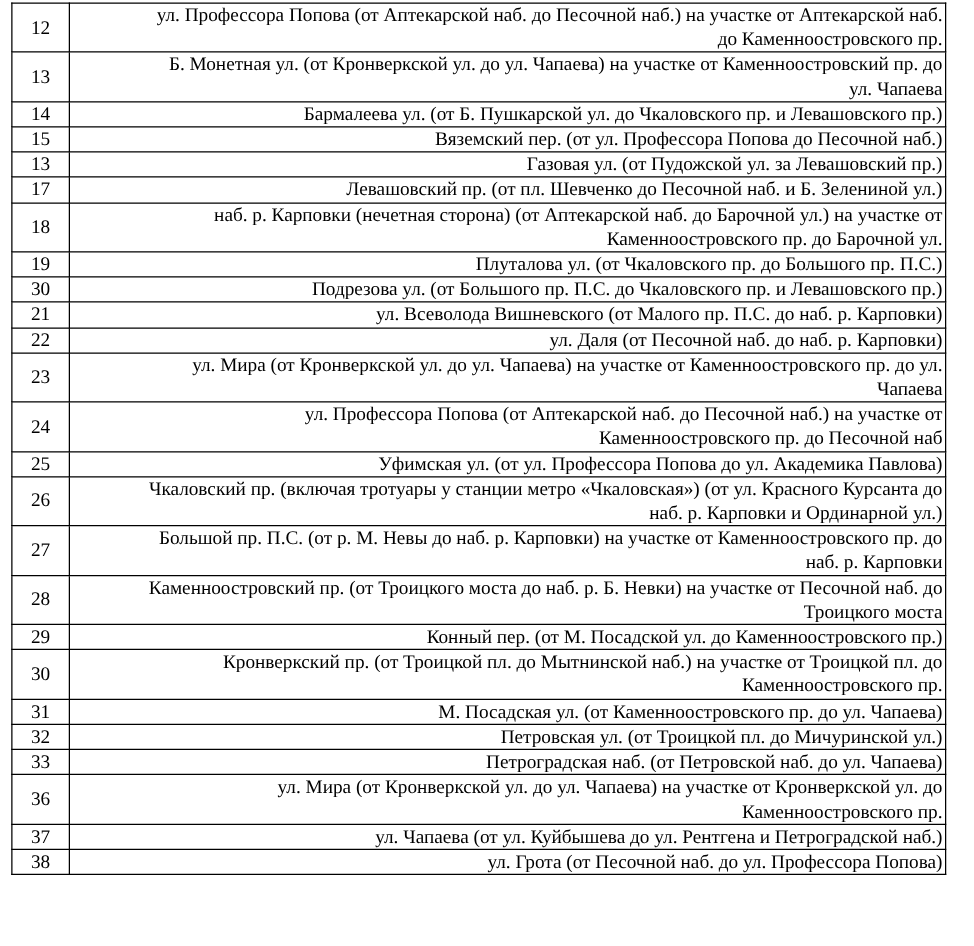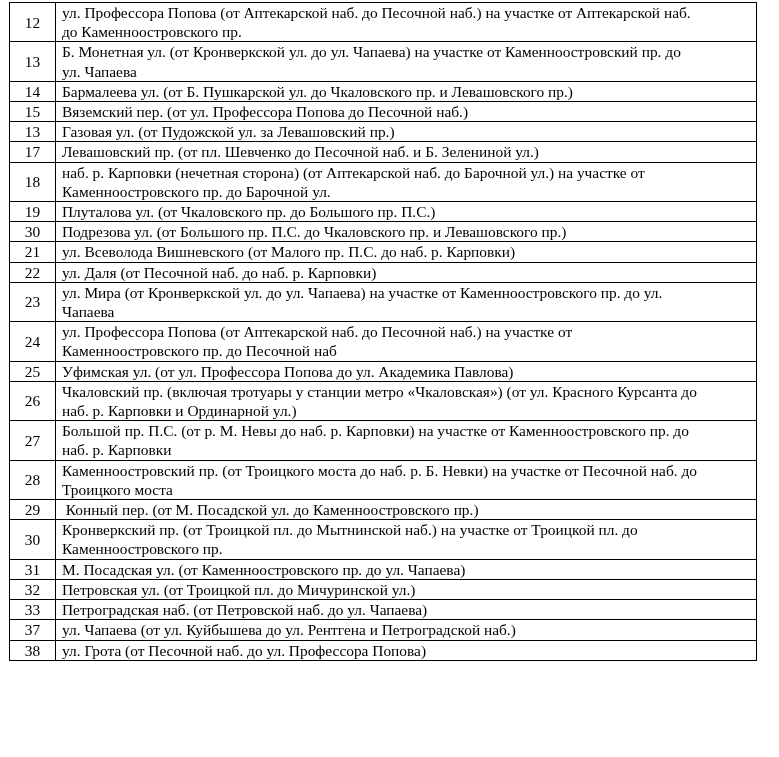"ул. Профессора Попова (от Аптекарской" td.text-cell { text-align: left -> right }
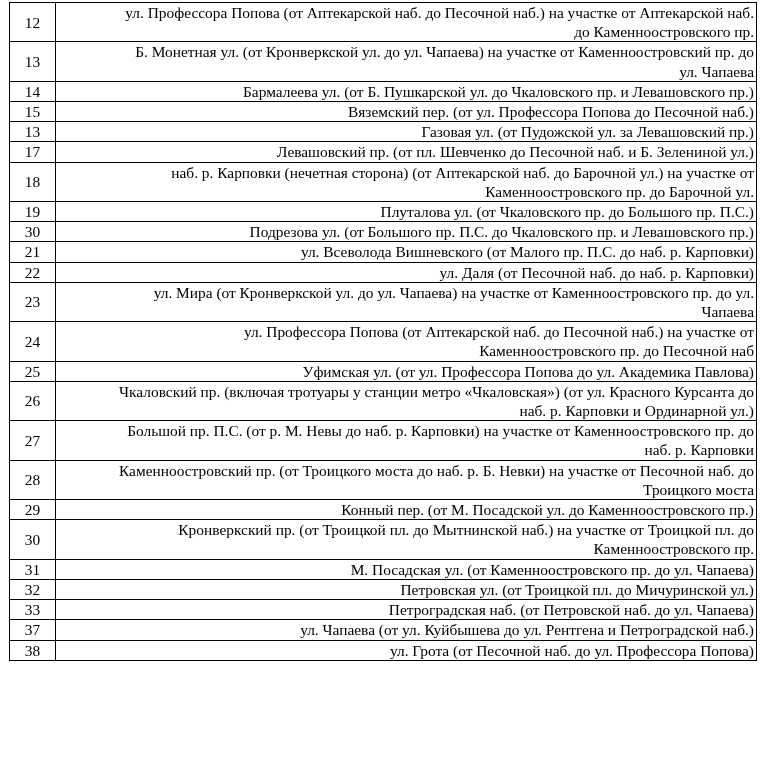"36" tr { html: none -> <tr> <td>36</td> <td>ул. Мира (от Кронверкской ул. до ул. Чапаева) на участке от Кронверкской ул. до Каменноостровского пр.</td> </tr> }
